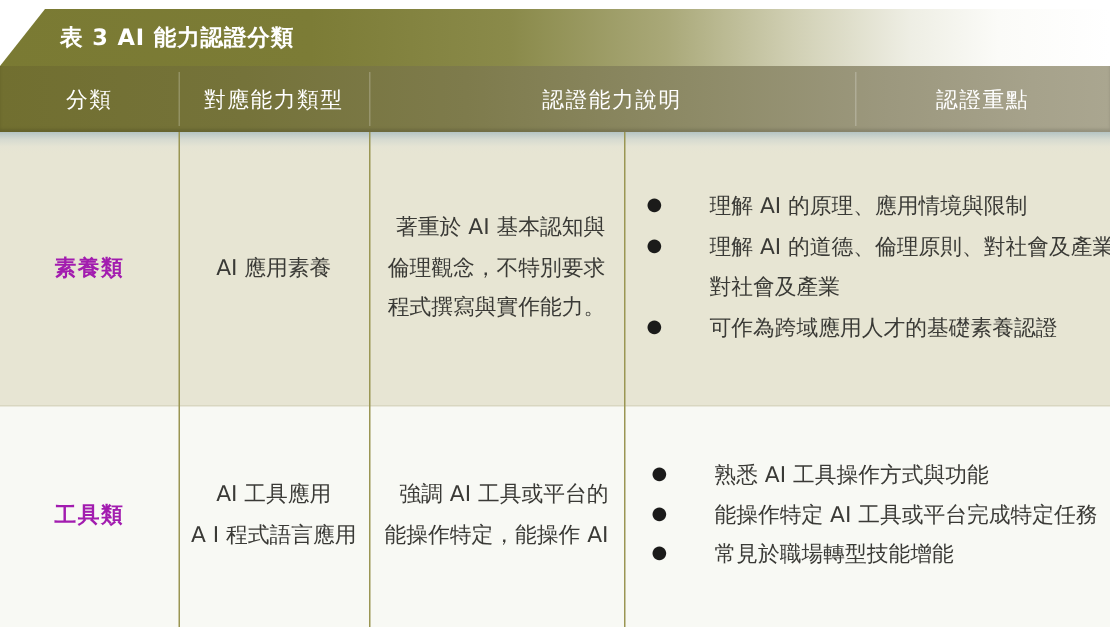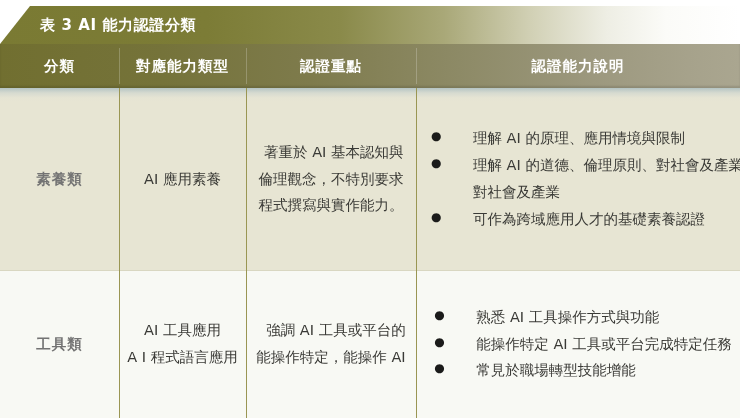"分類" .col-header-cell { font-weight: bold -> normal }
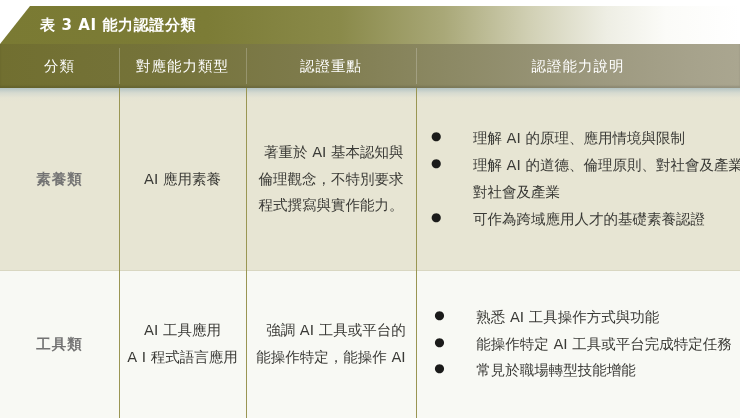"認證重點" div.col-header-cell { order: before "認證能力說明" -> after "認證能力說明" }
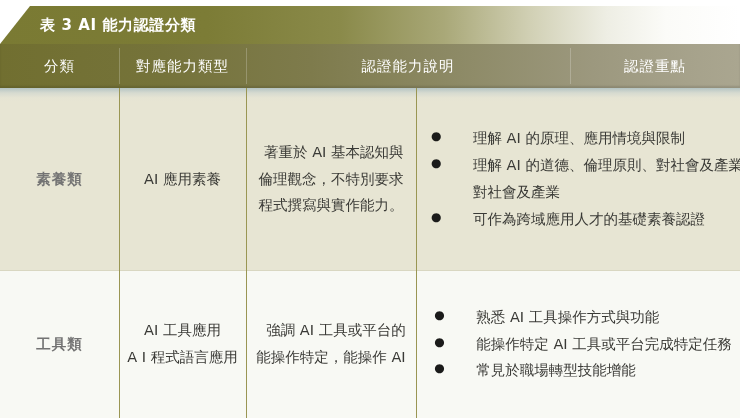"素養類" .cell-category { color: #737373 -> #a21caf }
